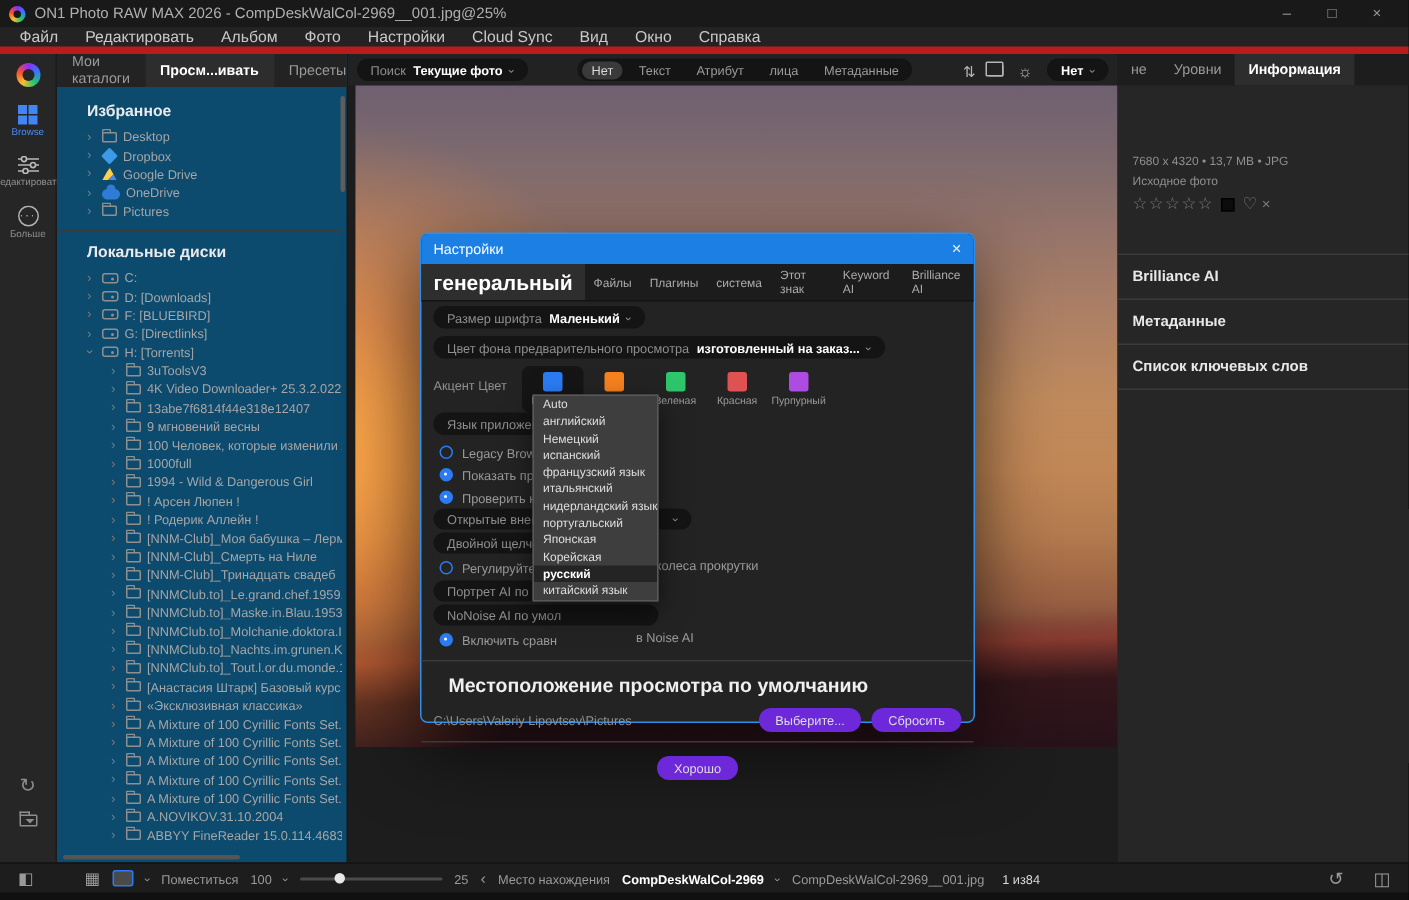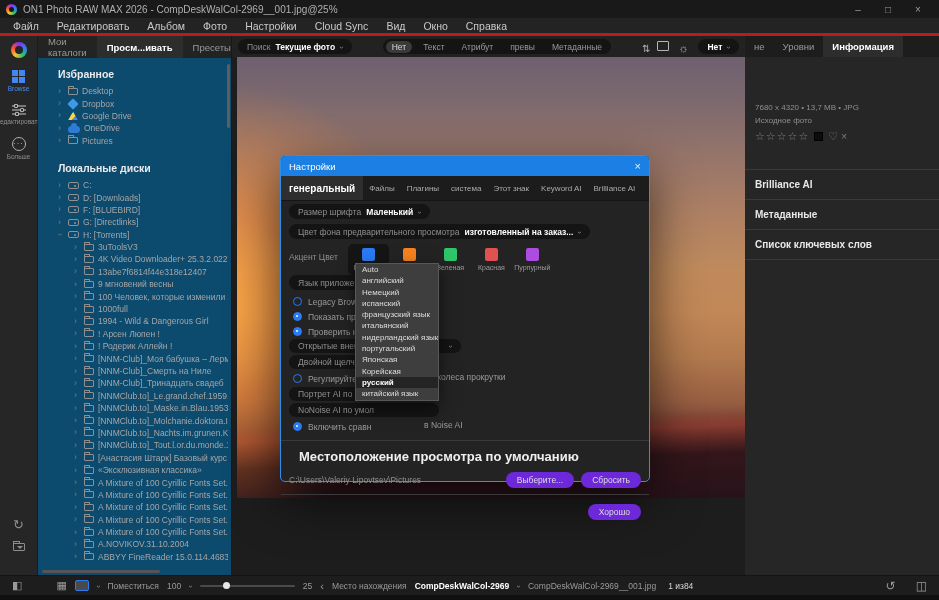"Файл" .menubar { border-bottom: 3px solid #b91c1c -> 5px solid #b91c1c }
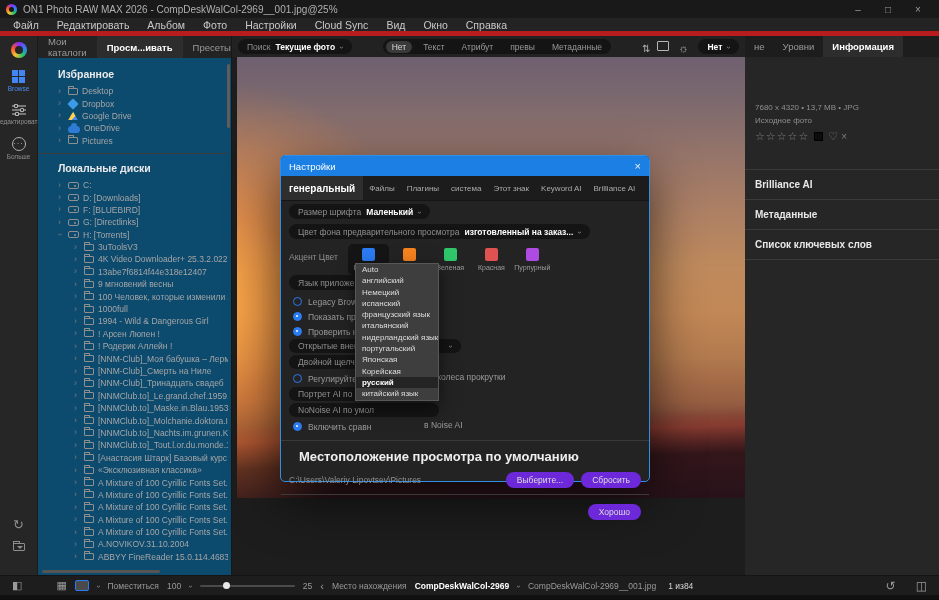"превы" span.fitem { text: превы -> лица }
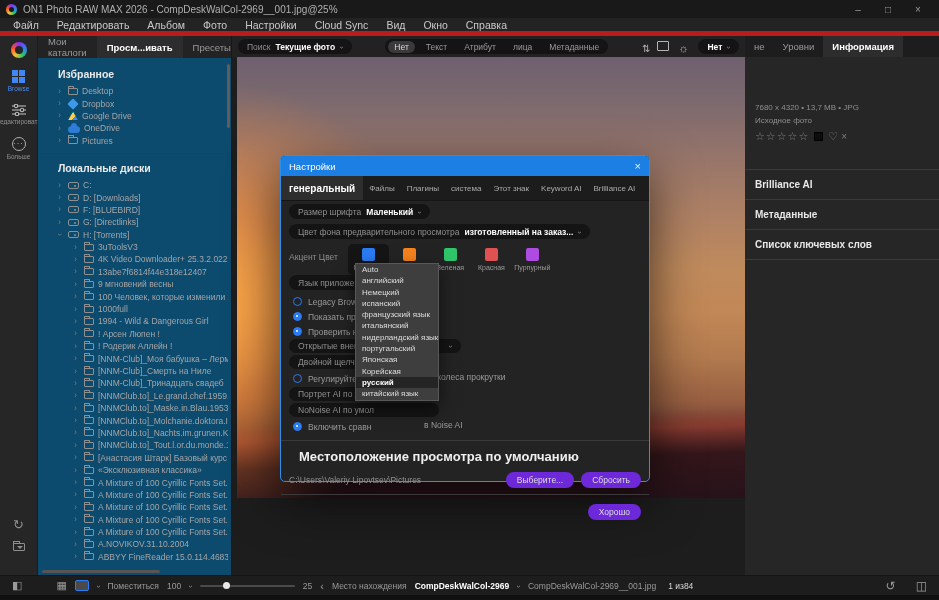"генеральный" .dtab.active { font-size: 10px -> 14px }
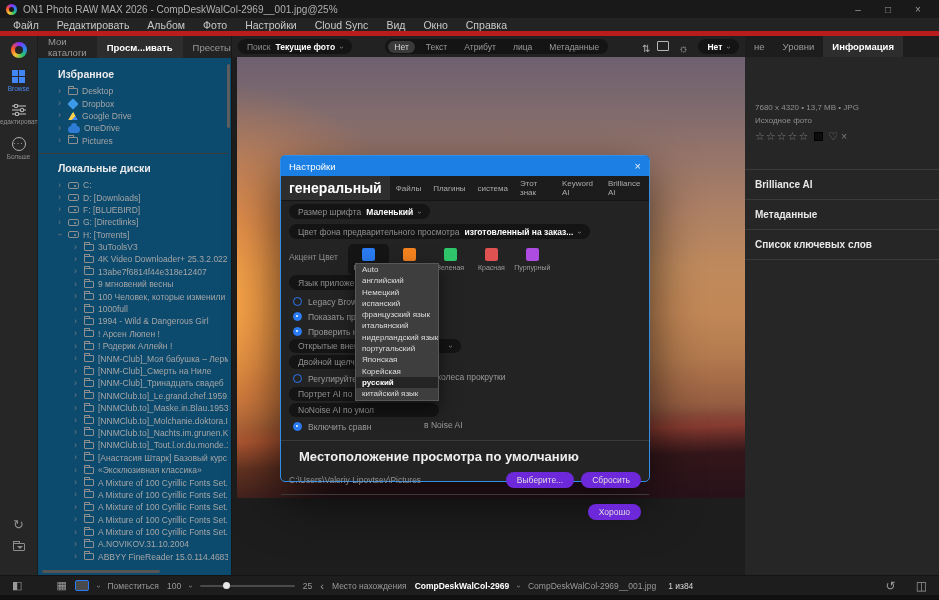"Хорошо" .dlg-footer { justify-content: flex-end -> center }
